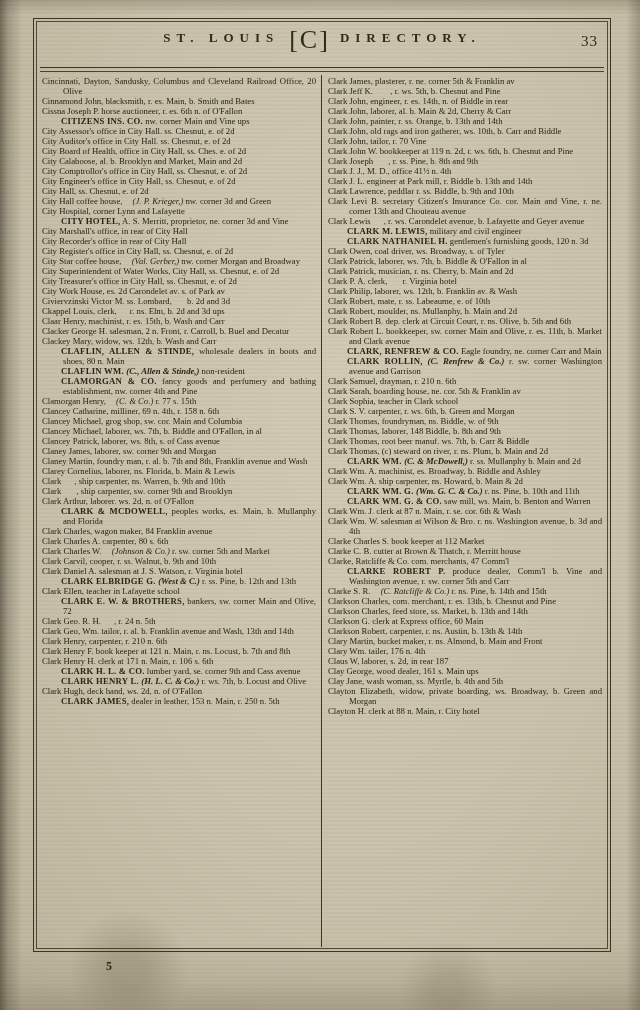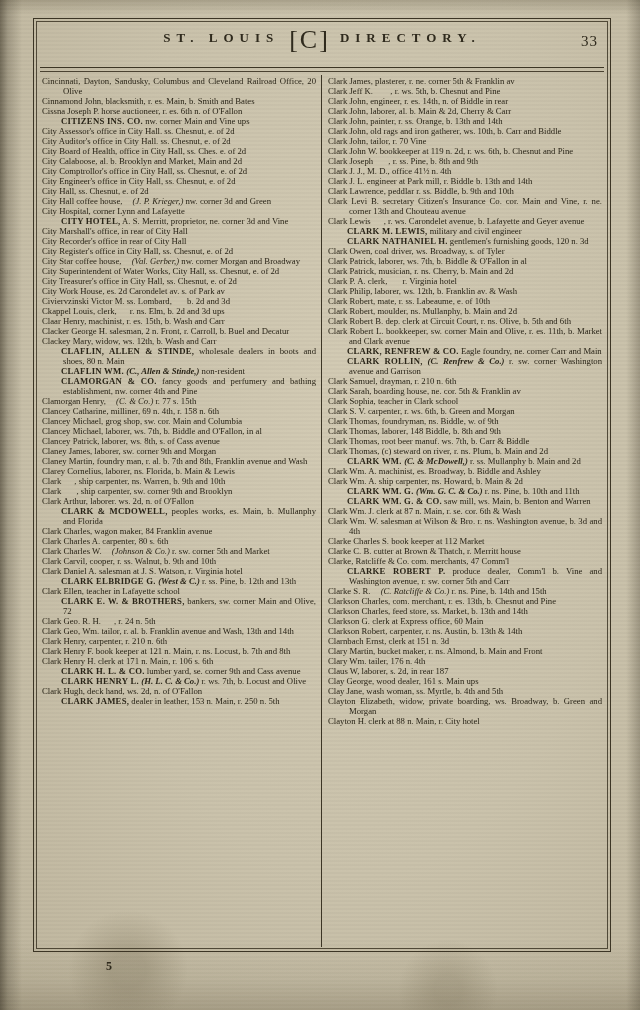"Clarnbach Ernst, clerk at 151" div.entry { html: <div><span>Clarnbach Ernst, clerk at 151 n. 3d</span></div> -> none }
